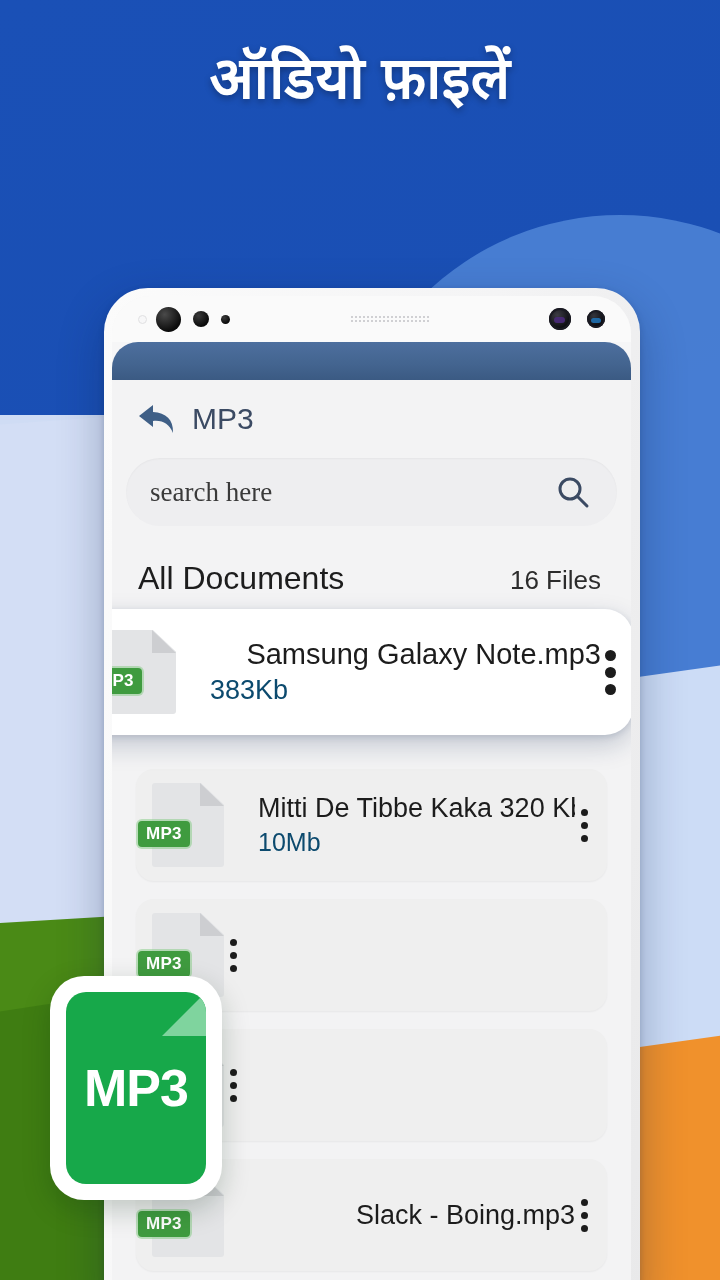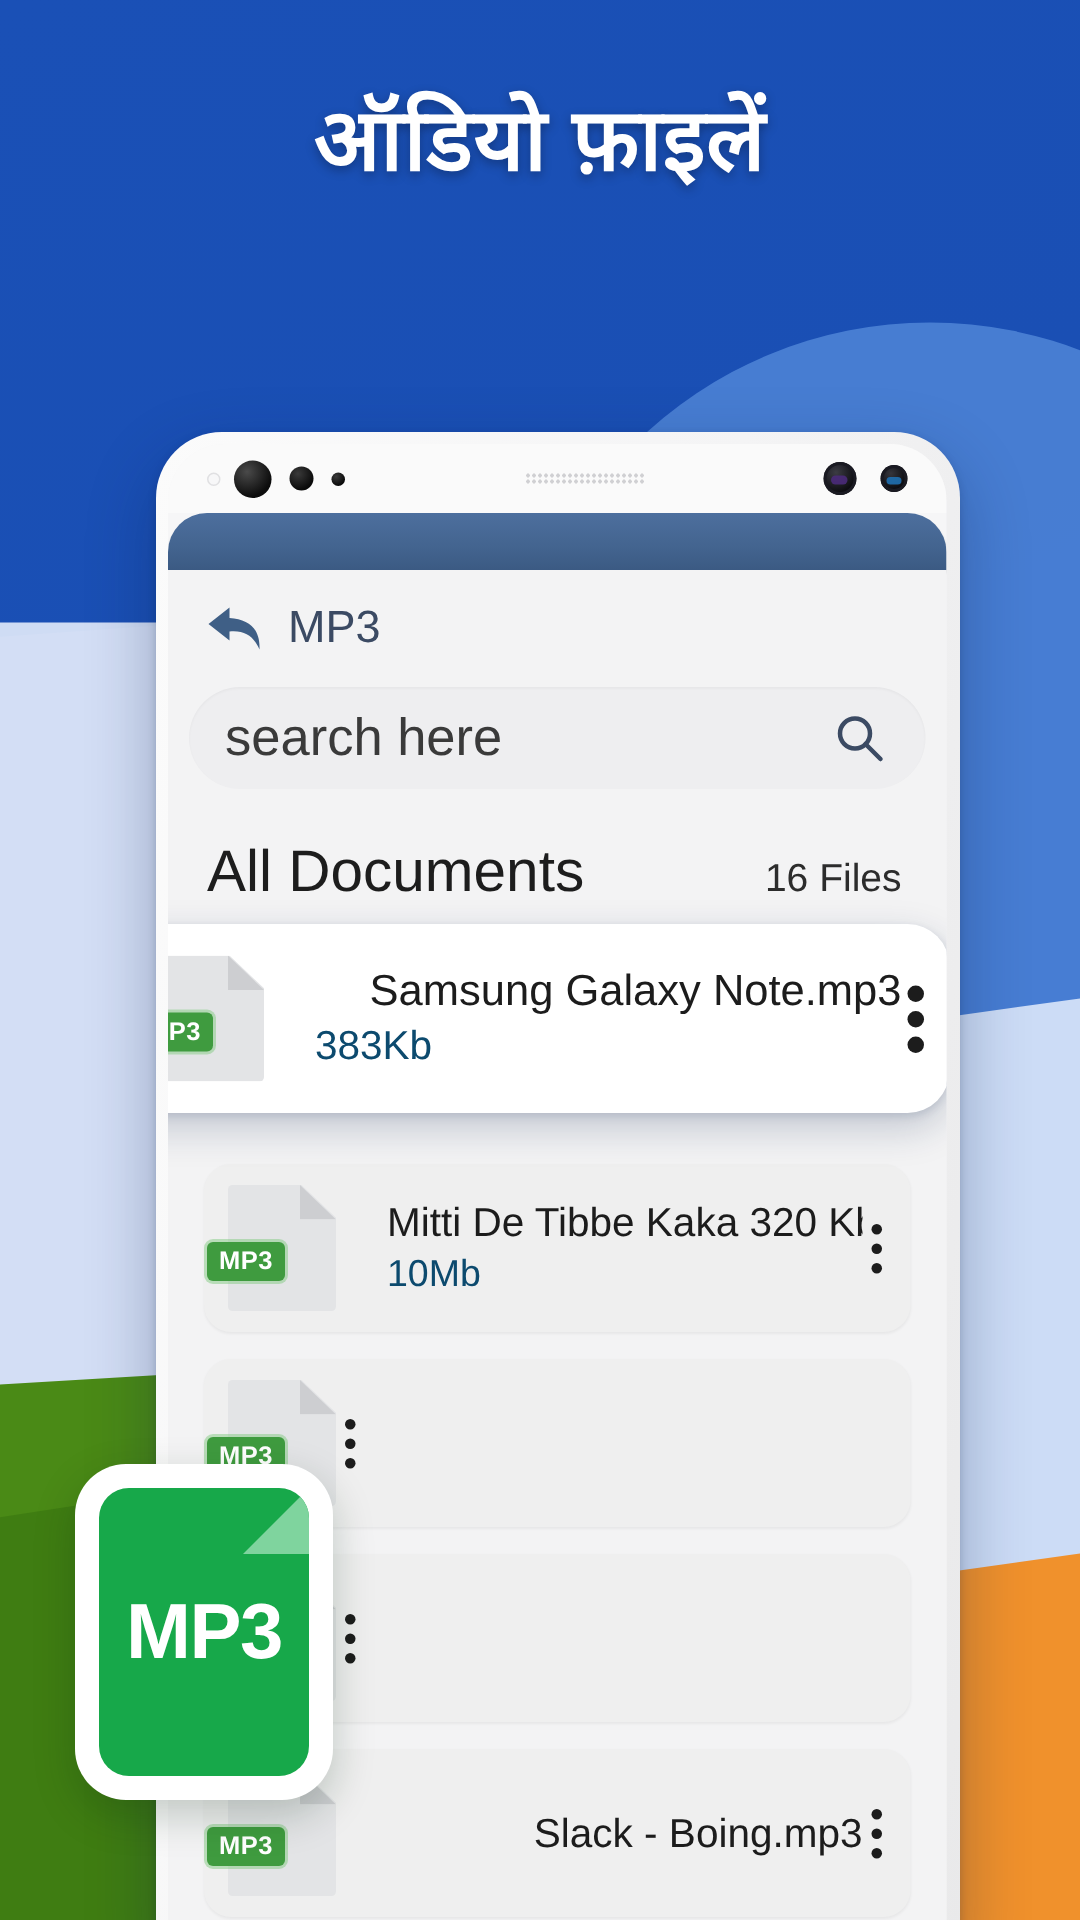"ऑडियो फ़ाइलें" .header { padding-top: 62px -> 46px }
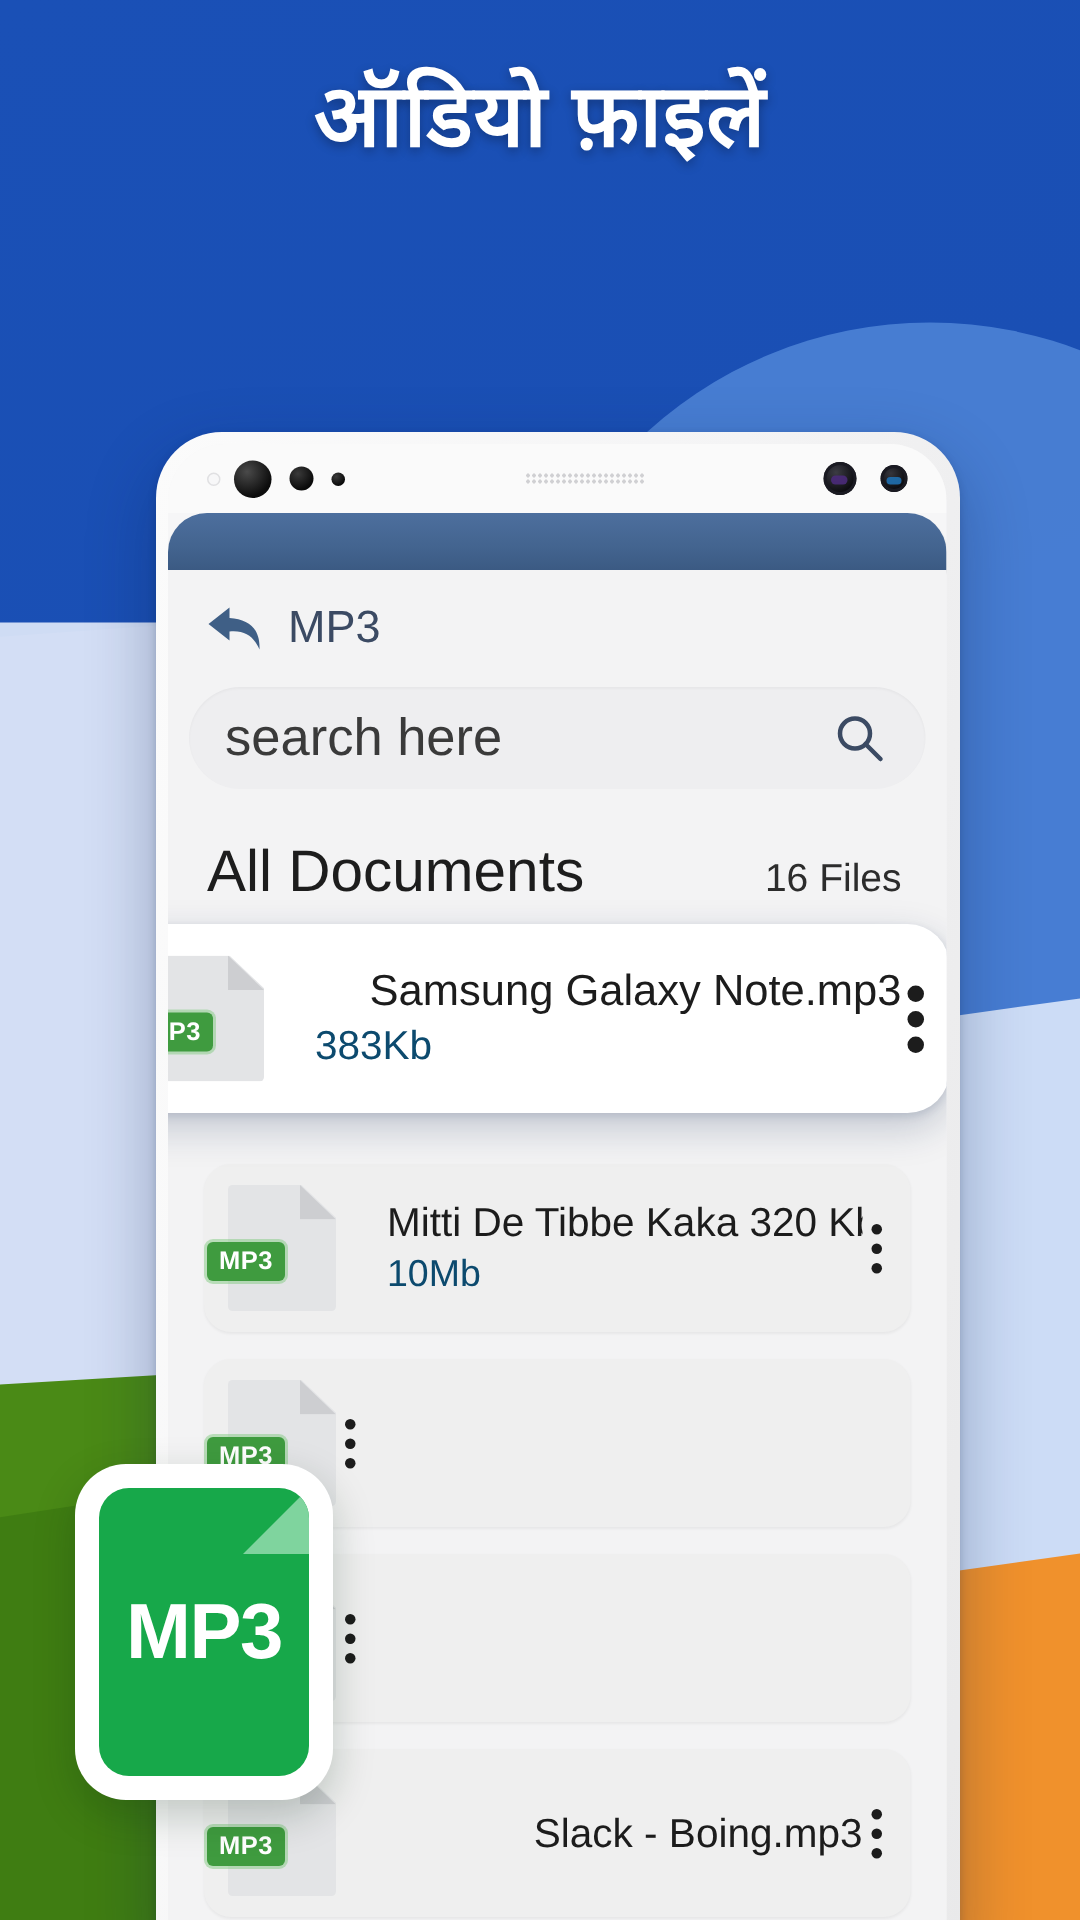"search here" .search-placeholder { font-family: none -> Liberation Serif, serif; font-size: 35px -> 27px }
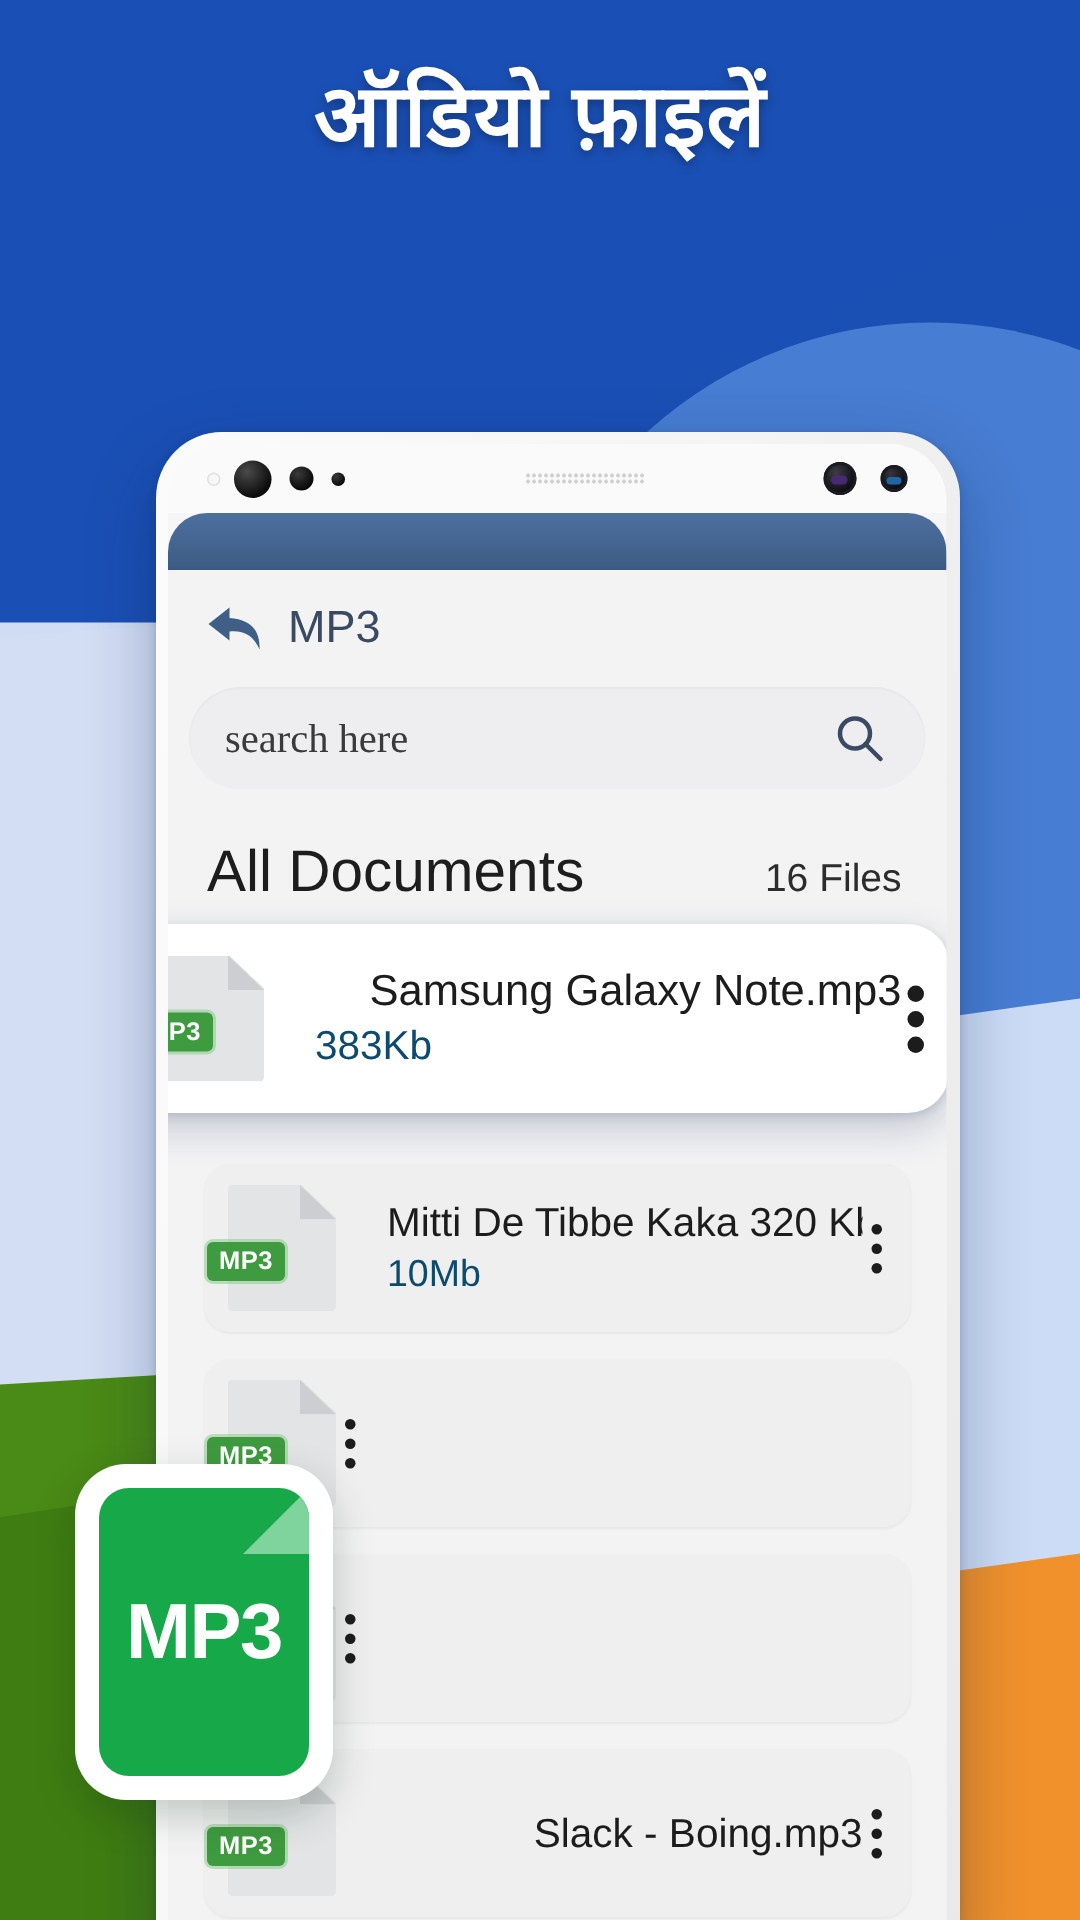"All Documents" .section-title { font-size: 39px -> 32px }
